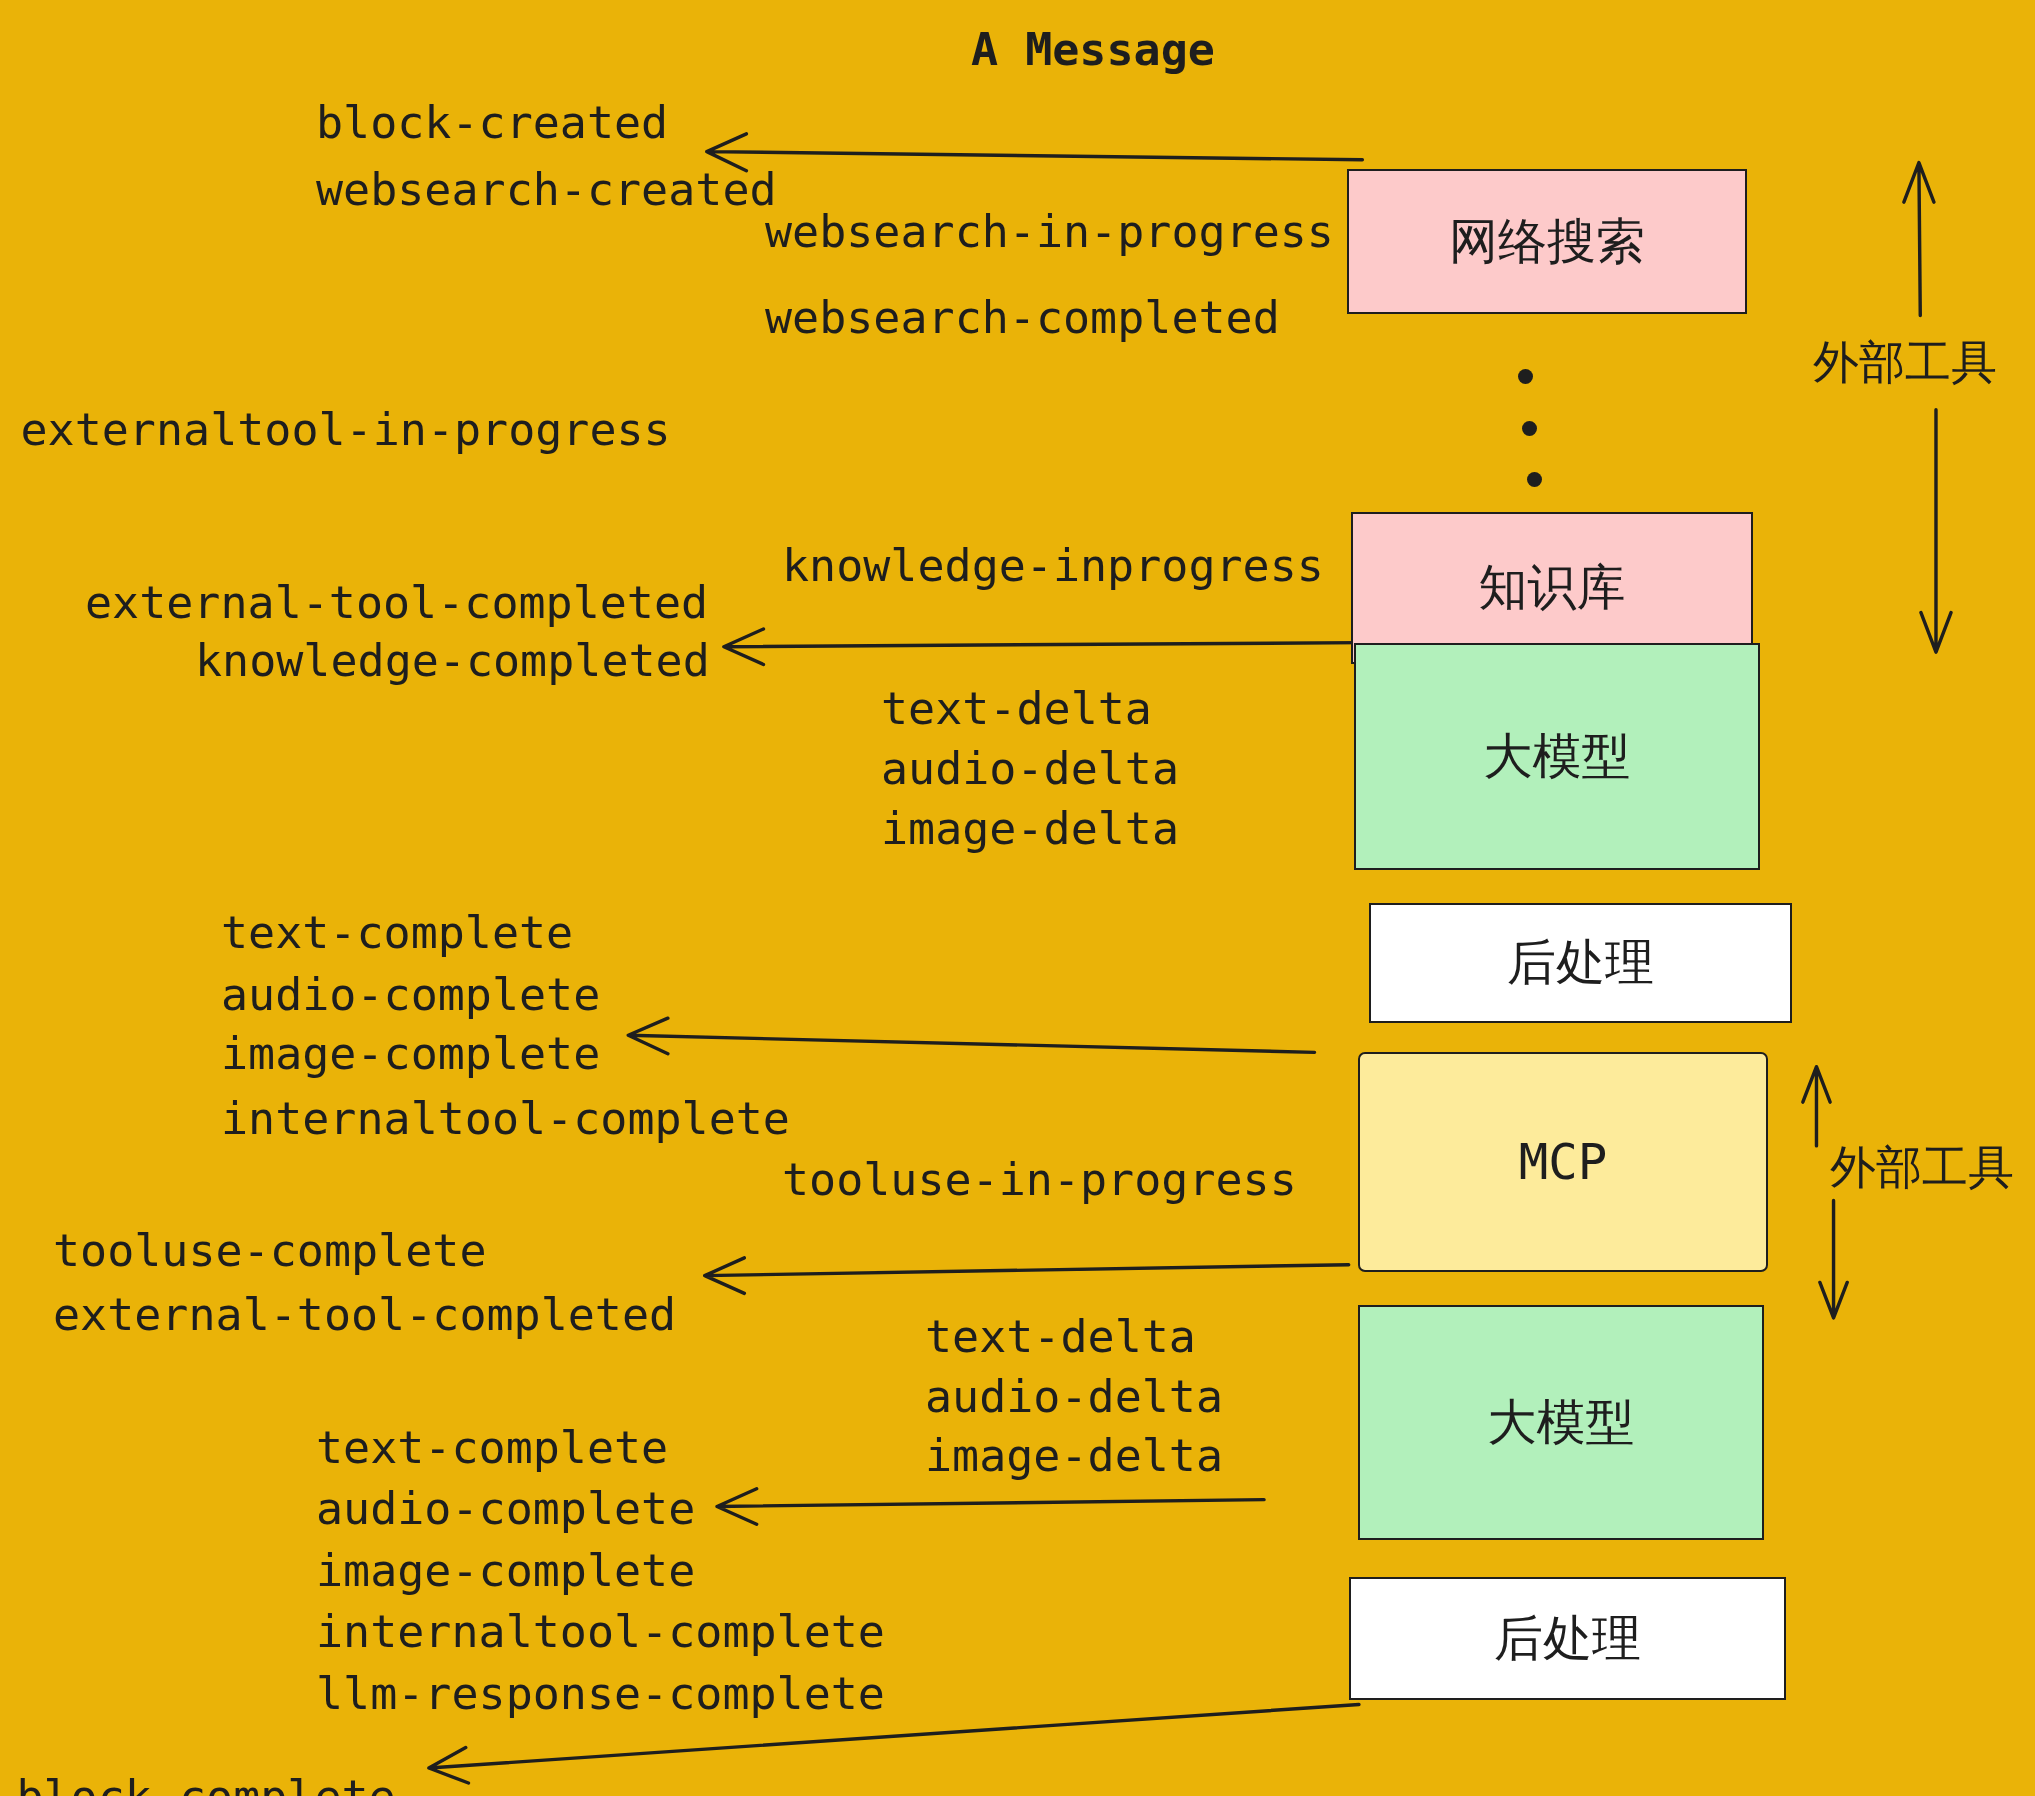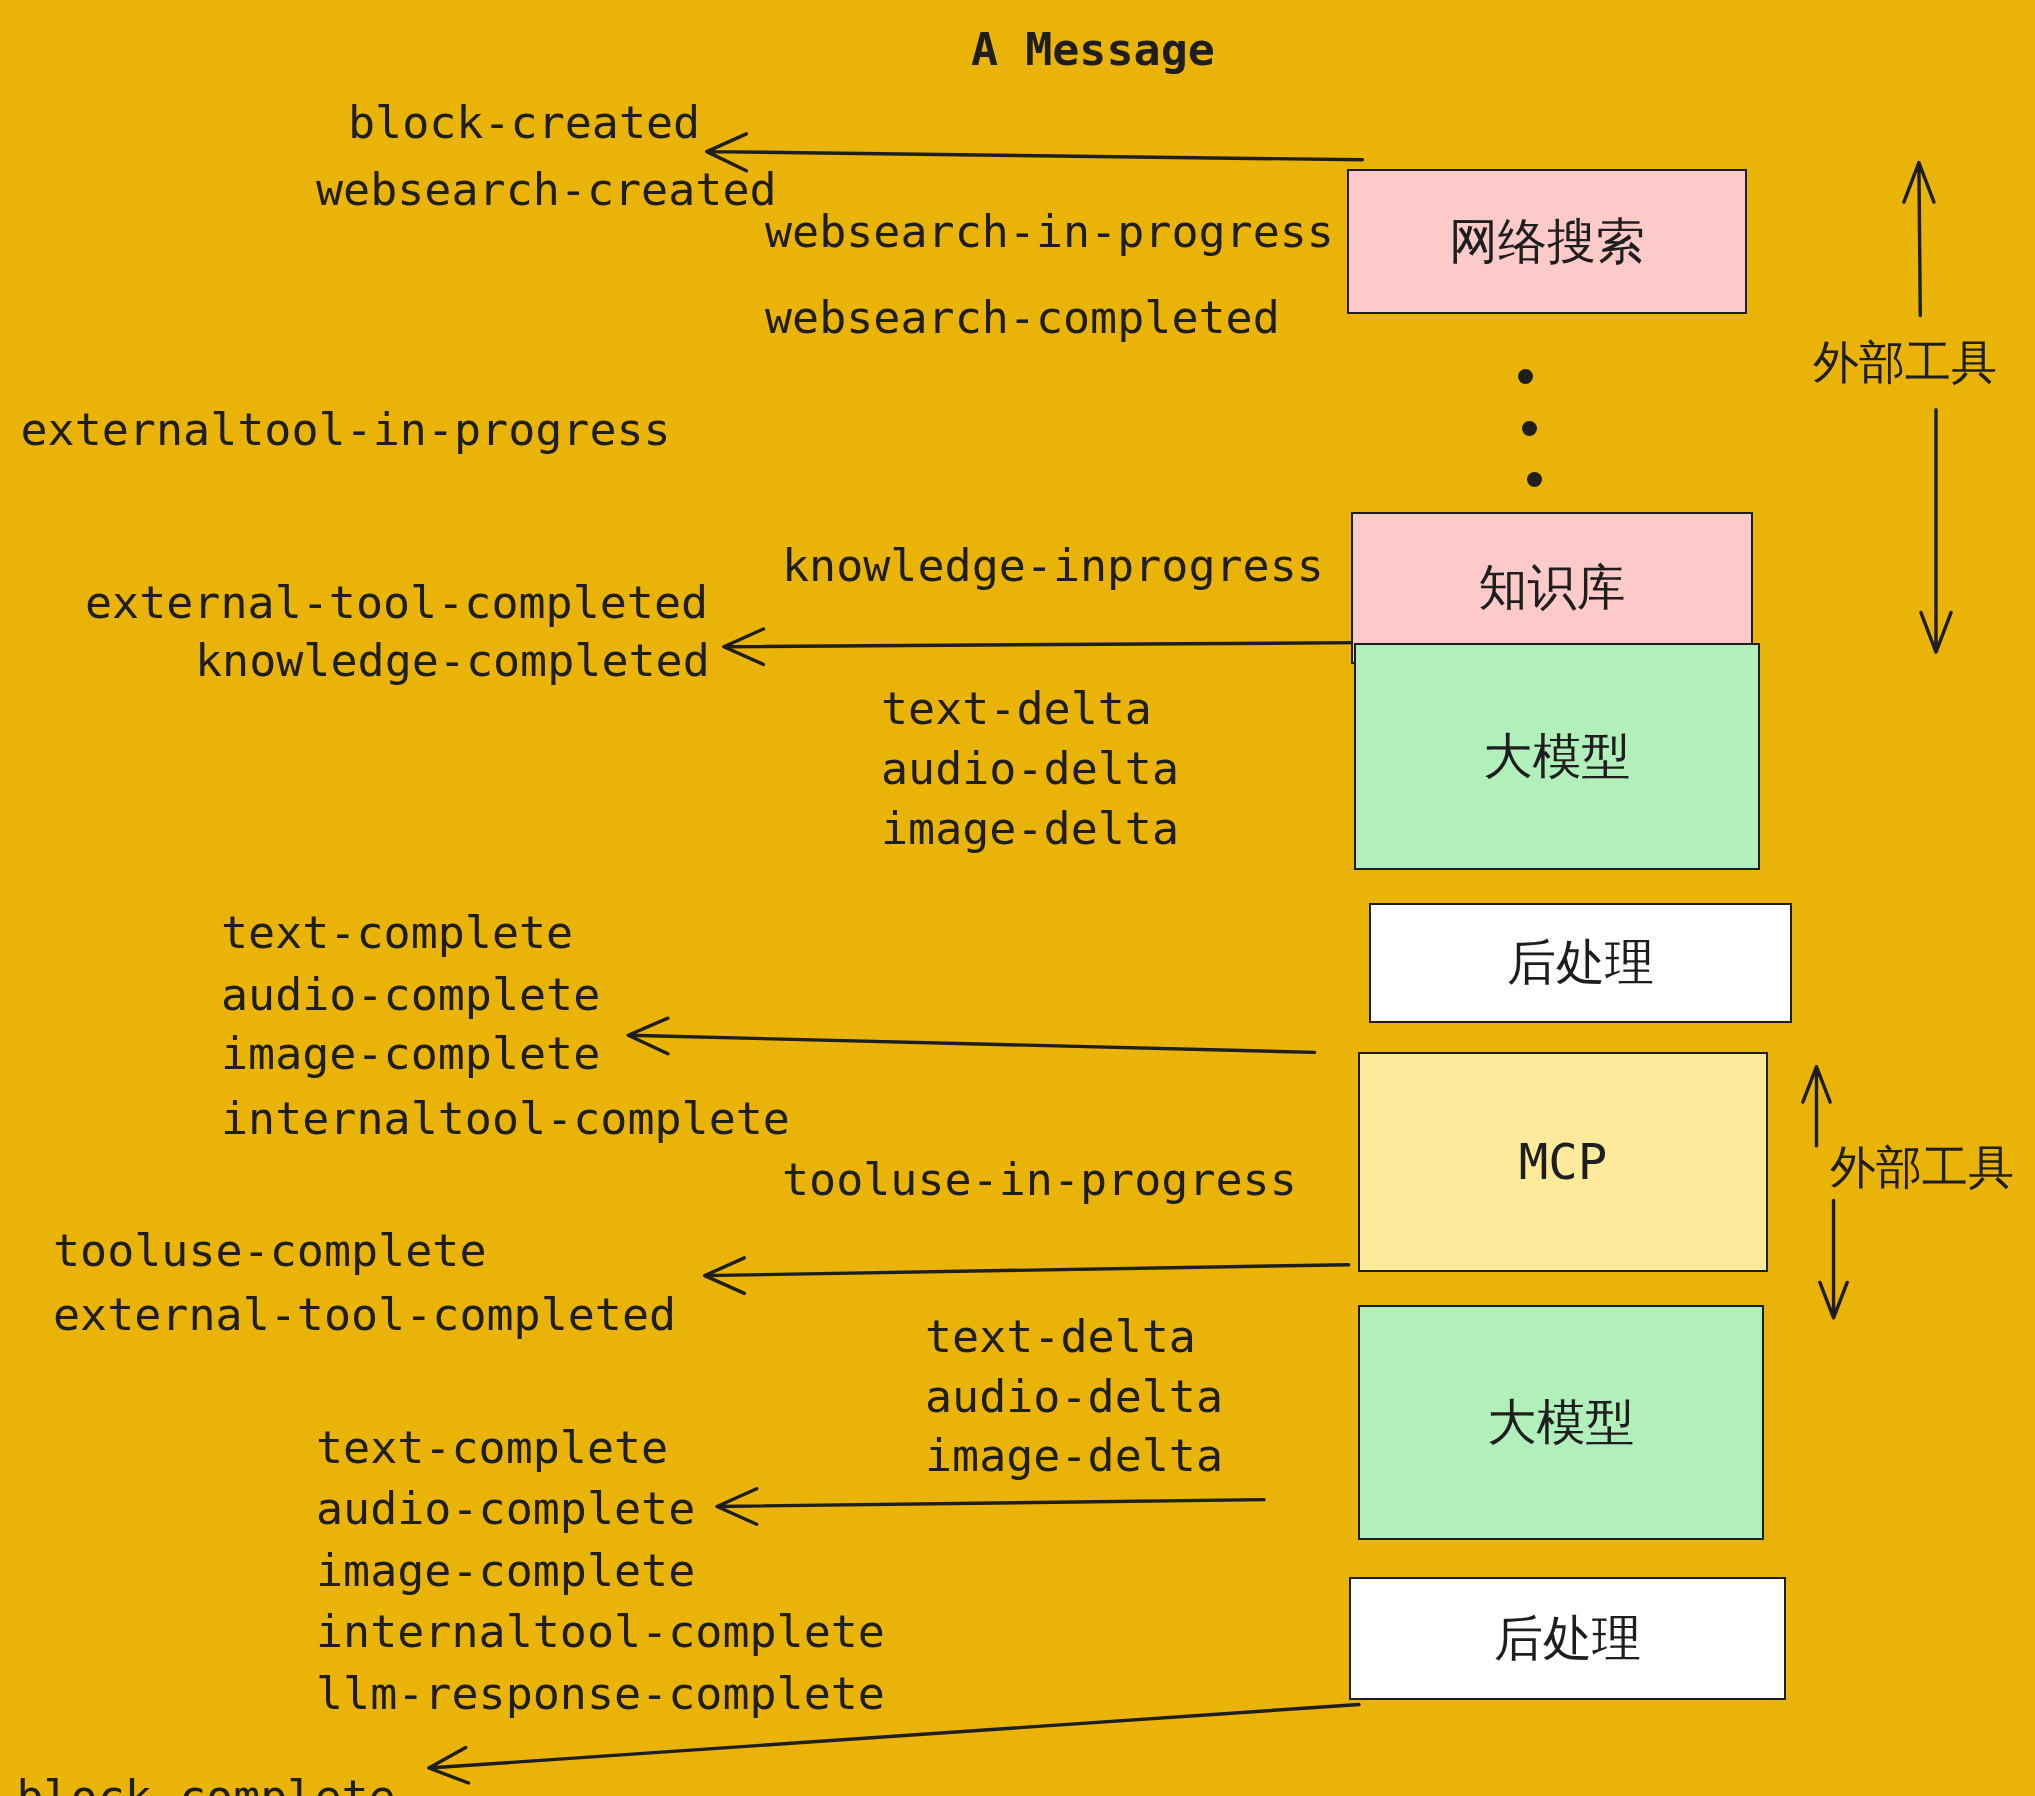"block-created" .l1 { margin-left: 32px -> none }
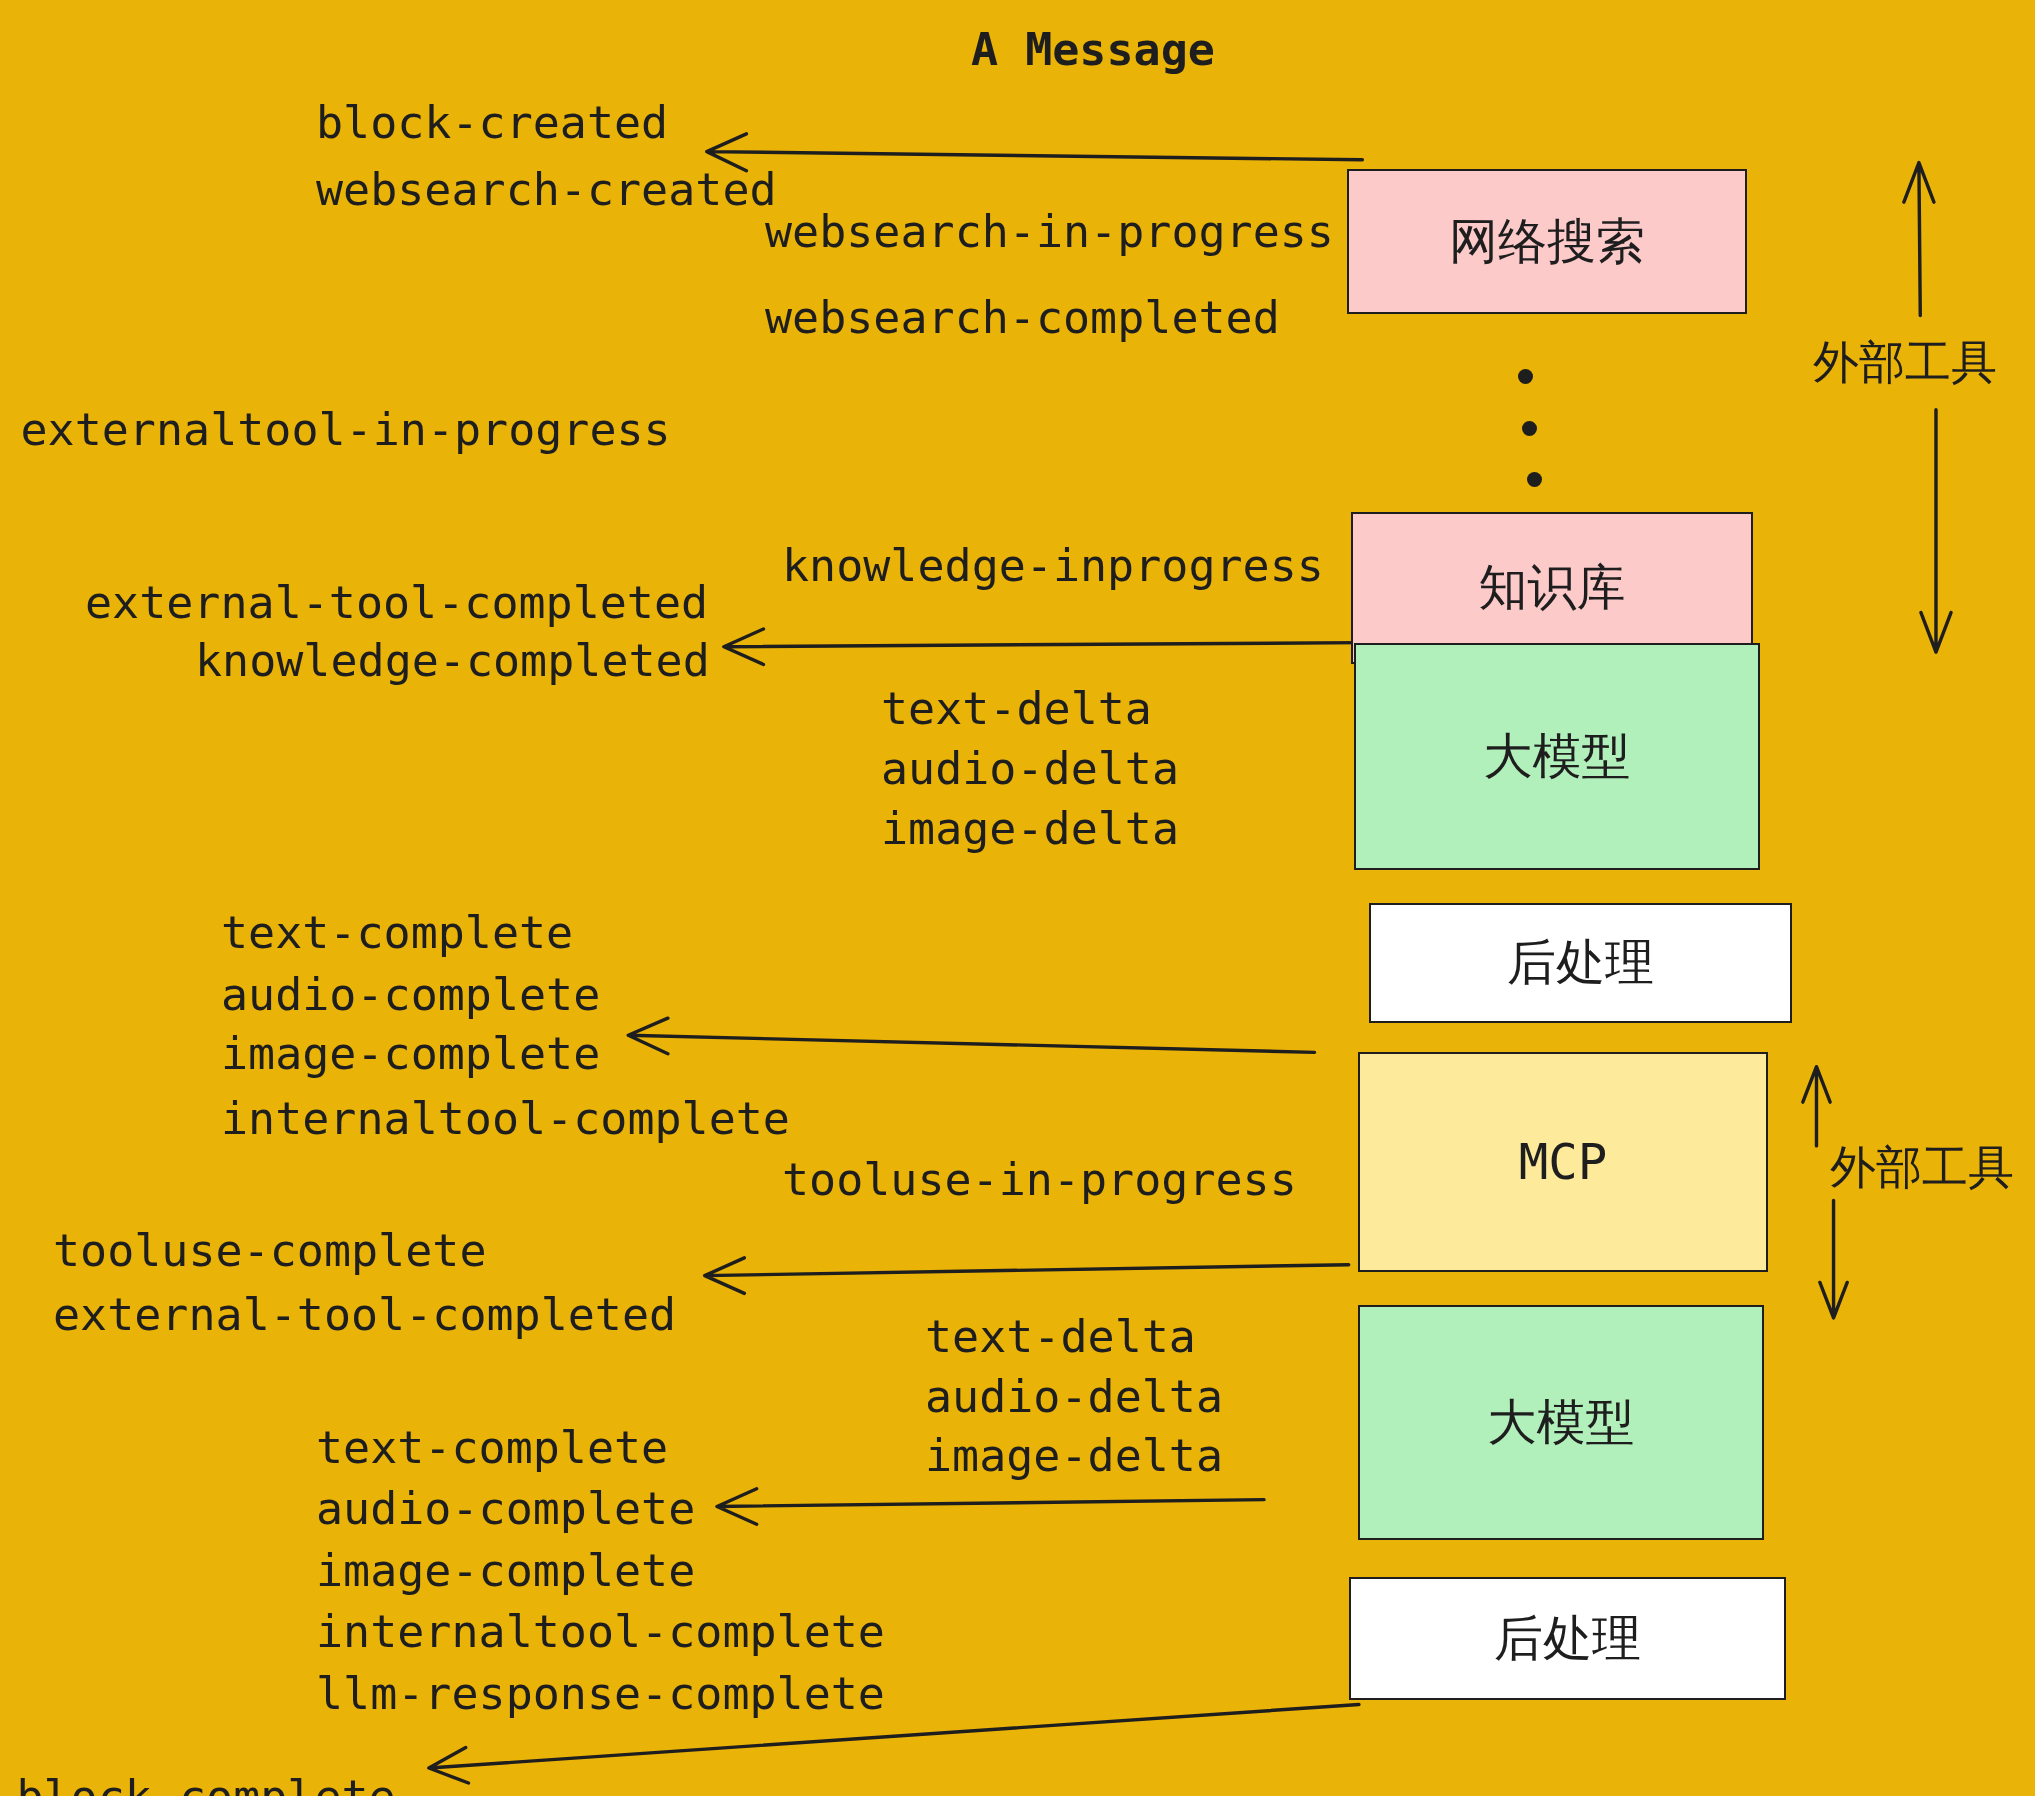"MCP" .b5 { border-radius: none -> 7px }
